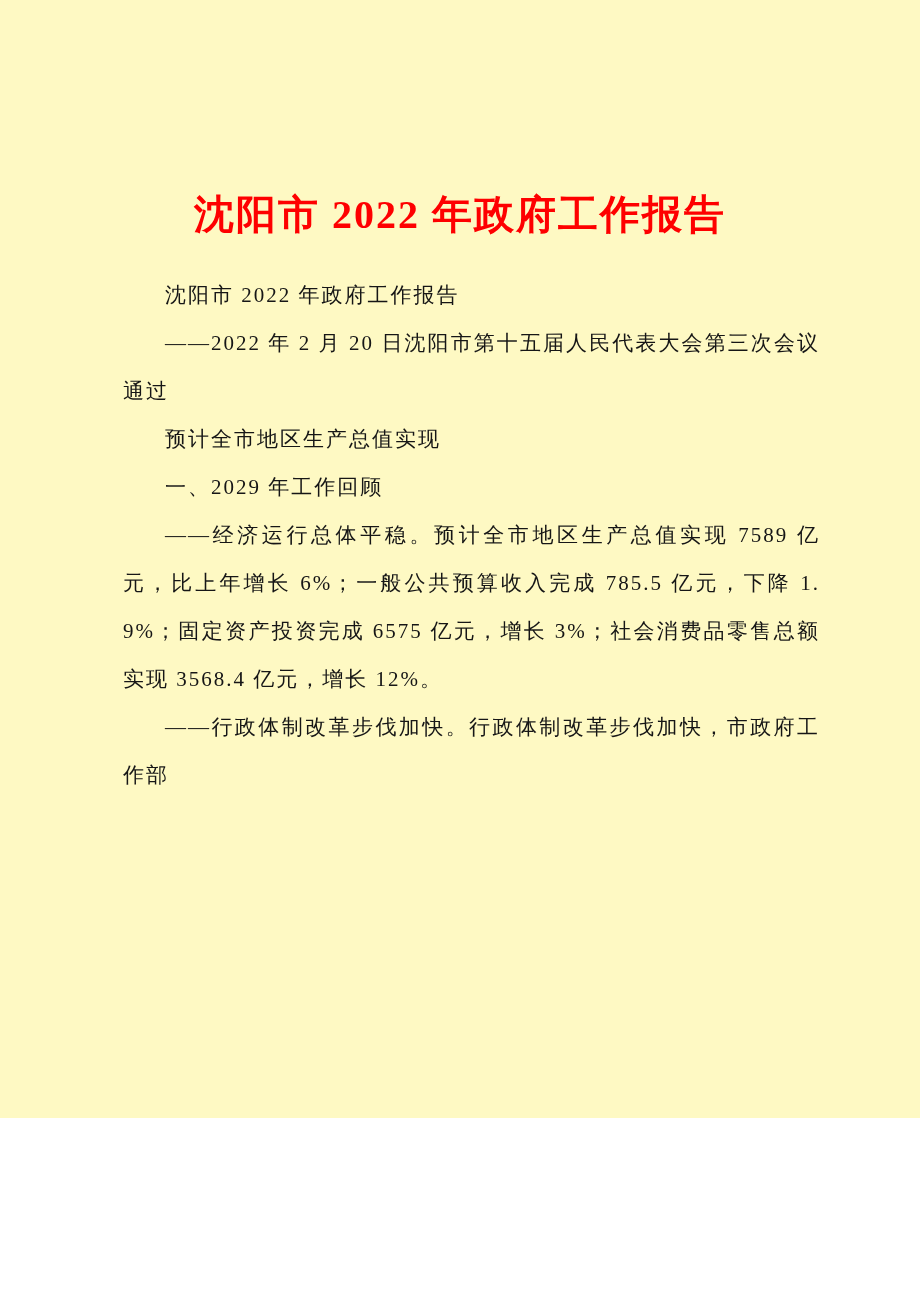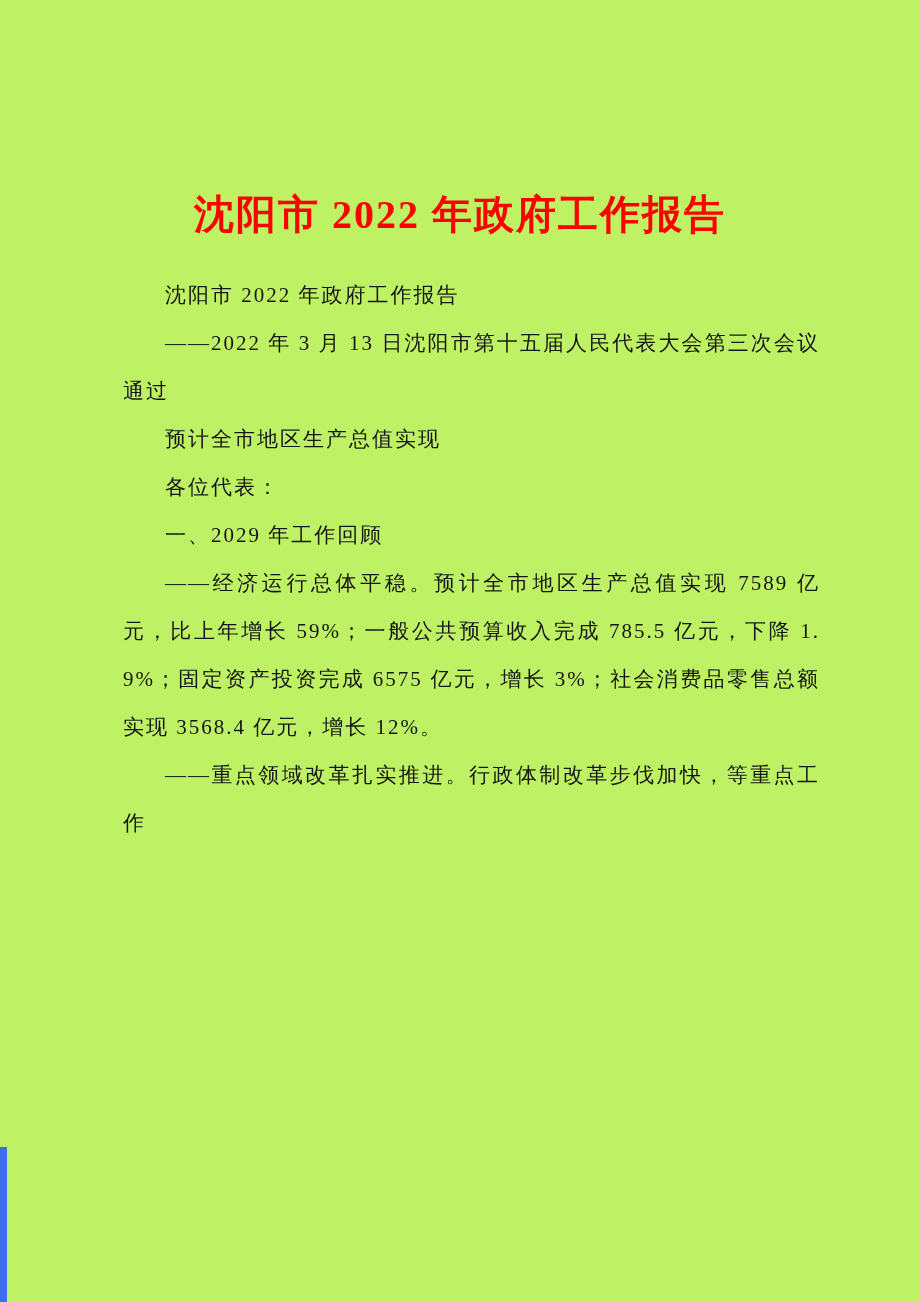"沈阳市 2022 年政府工作报告" .page { background: #bef264 -> #fef9c3; height: 1302px -> 1118px }
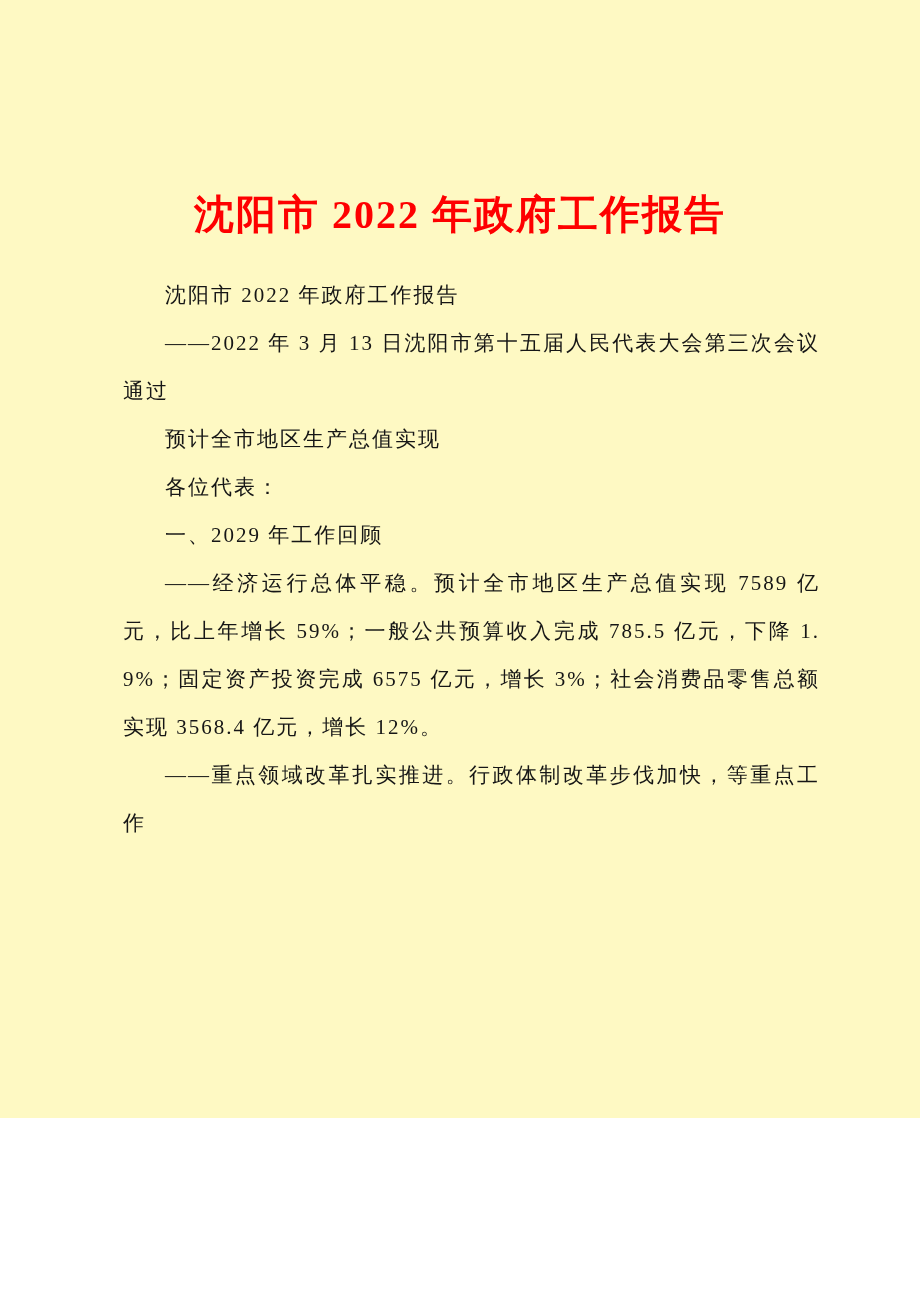"——2022 年 3 月 13" p { text: 3 月 13 -> 2 月 20 }
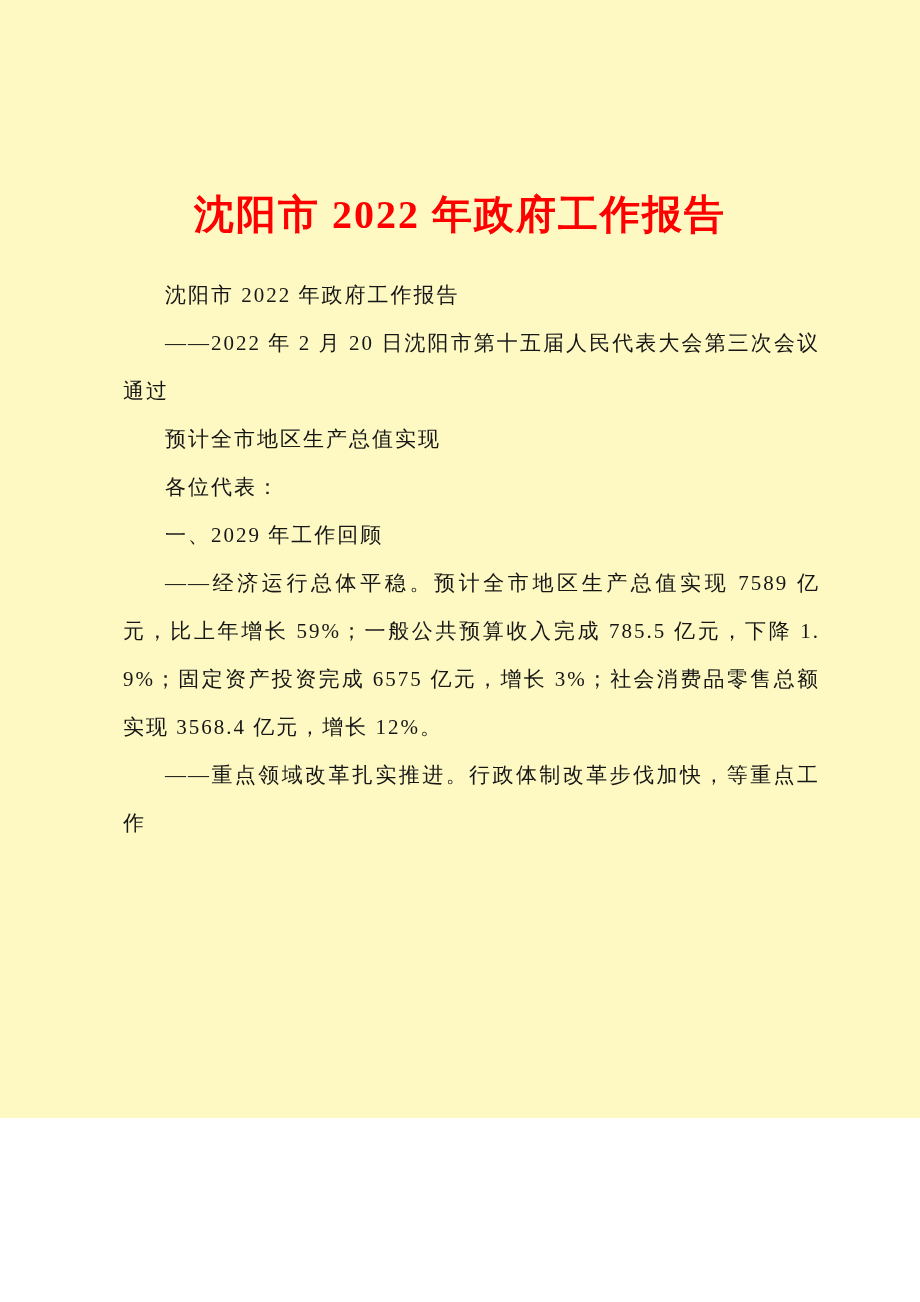"各位代表：" p { html: <p>各位代表：</p> -> none }
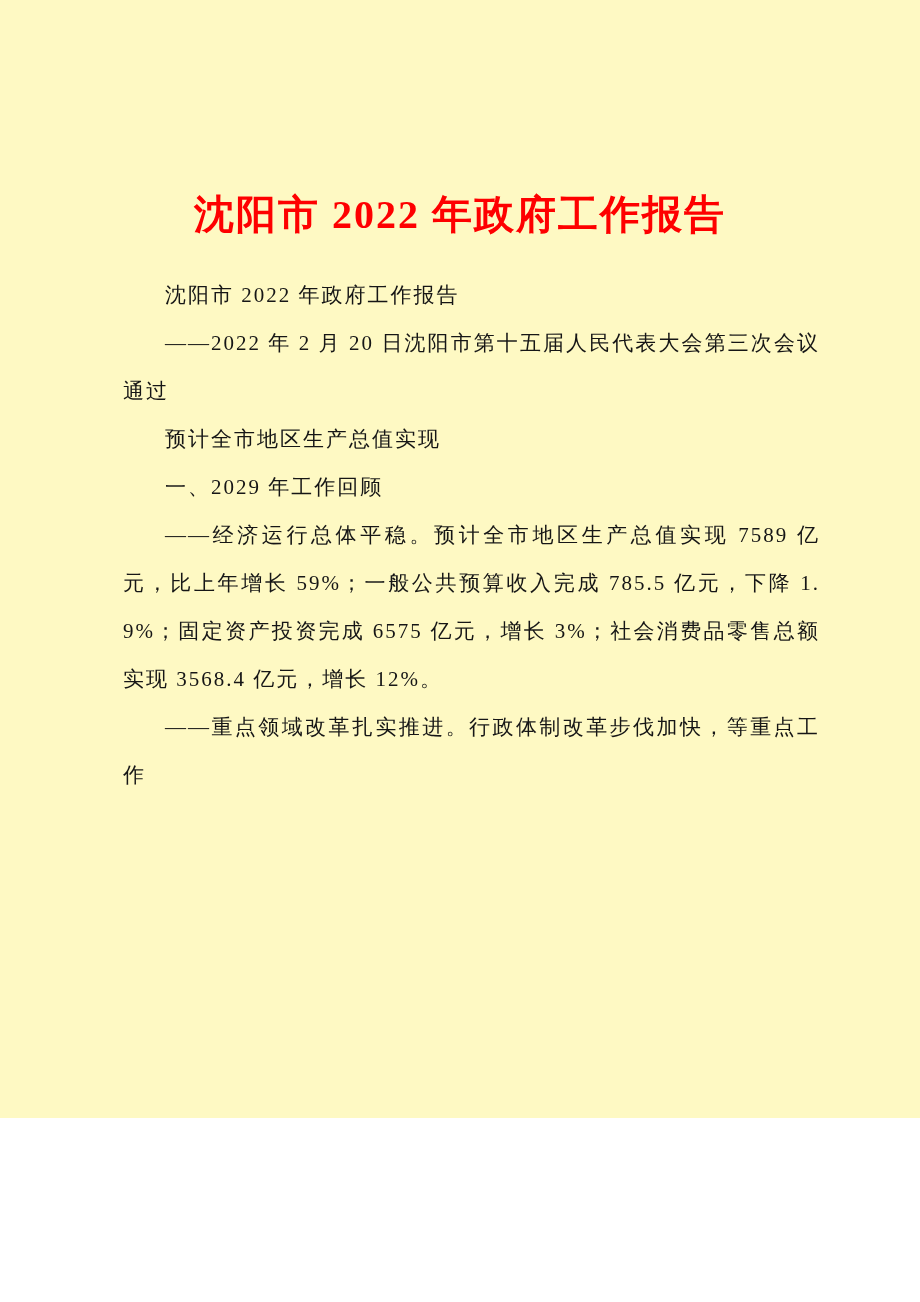"——经济运行总体平稳。预计全市地区生产总值实现 7589 亿元，比上年增长" p { text: 59% -> 6% }
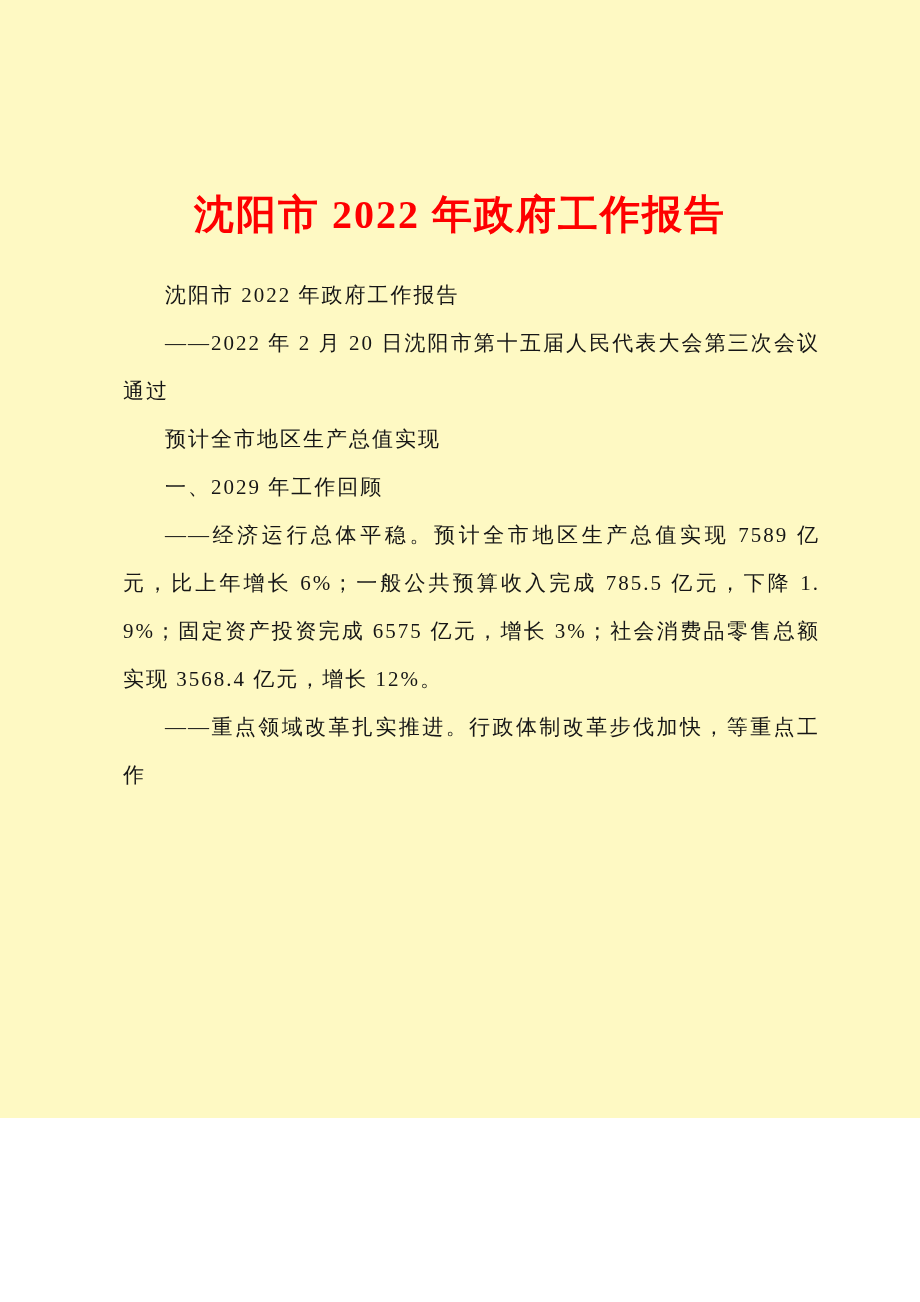"——重点领域改革扎实推进。行政体制改革步伐加快，等重点工作" p { text: 重点领域改革扎实推进。行政体制改革步伐加快，等重点工作 -> 行政体制改革步伐加快。行政体制改革步伐加快，市政府工作部 }
